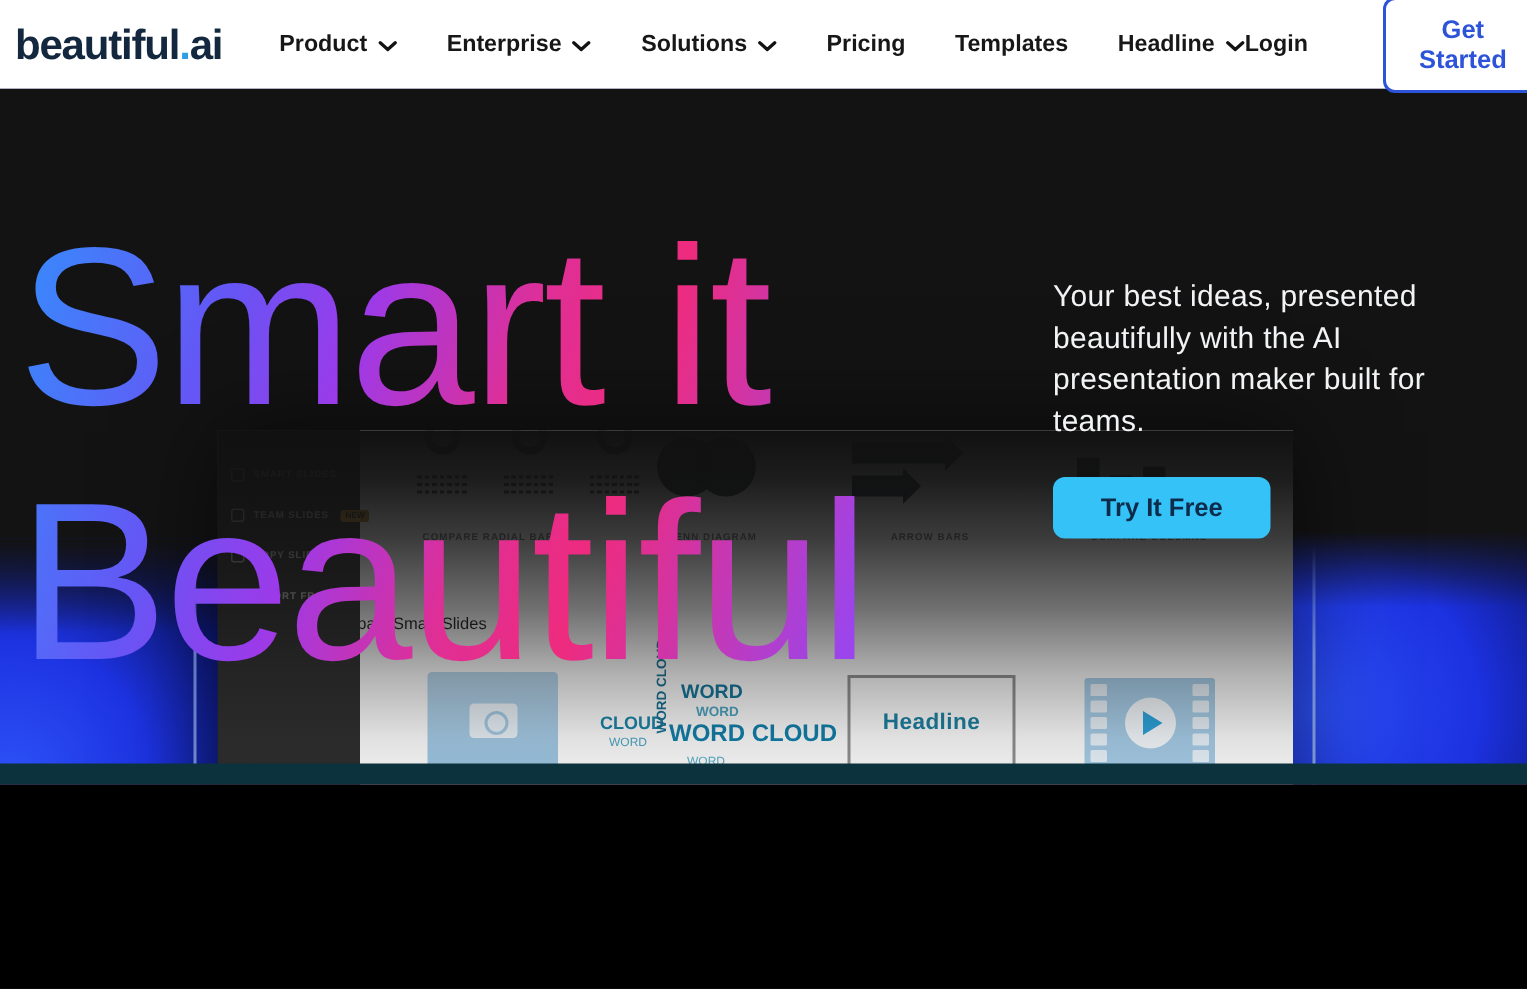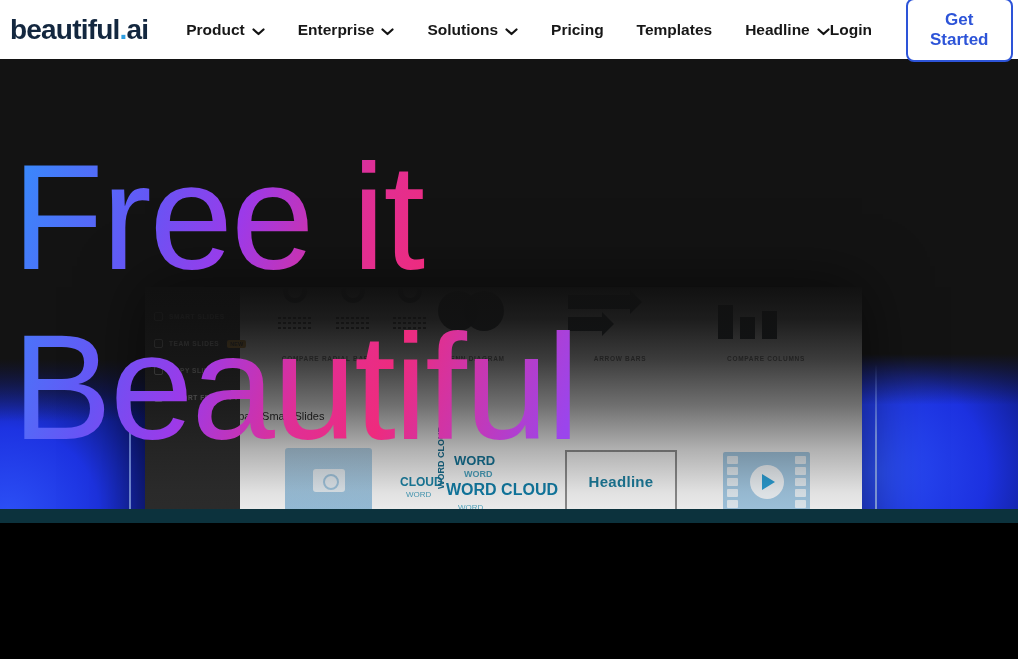"Login" .login { margin-right: 14px -> 30px }
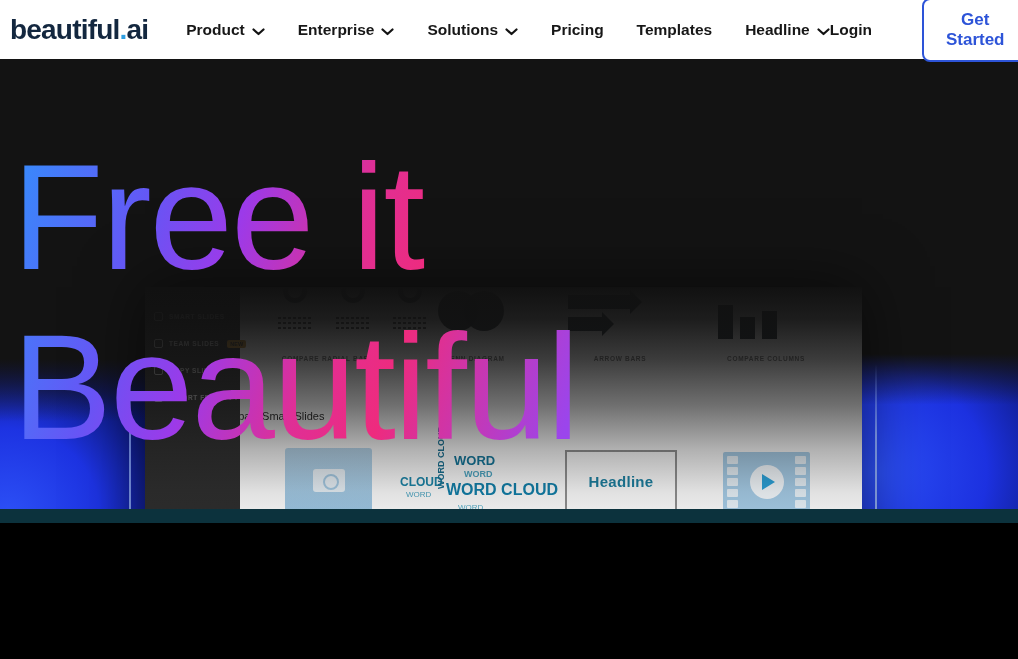"Free it" div { text: Free -> Smart }
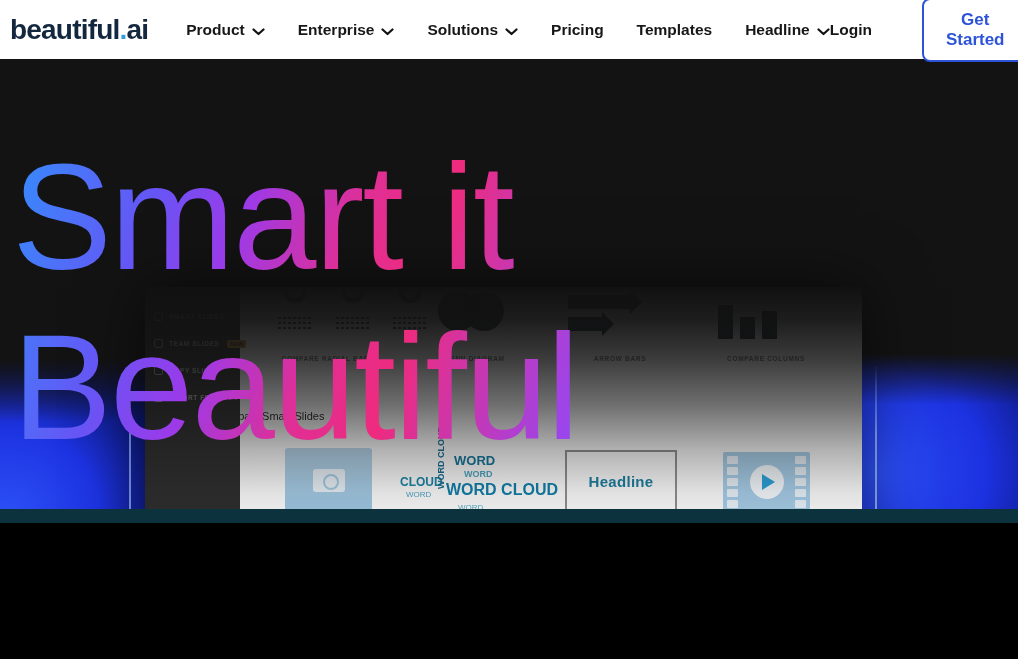"Your best ideas, presented beautifully" div.hero-right { html: none -> <div> <p>Your best ideas, presented beautifully with the AI presentation maker built for teams.</p> <button>Try It Free</button> </div> }
